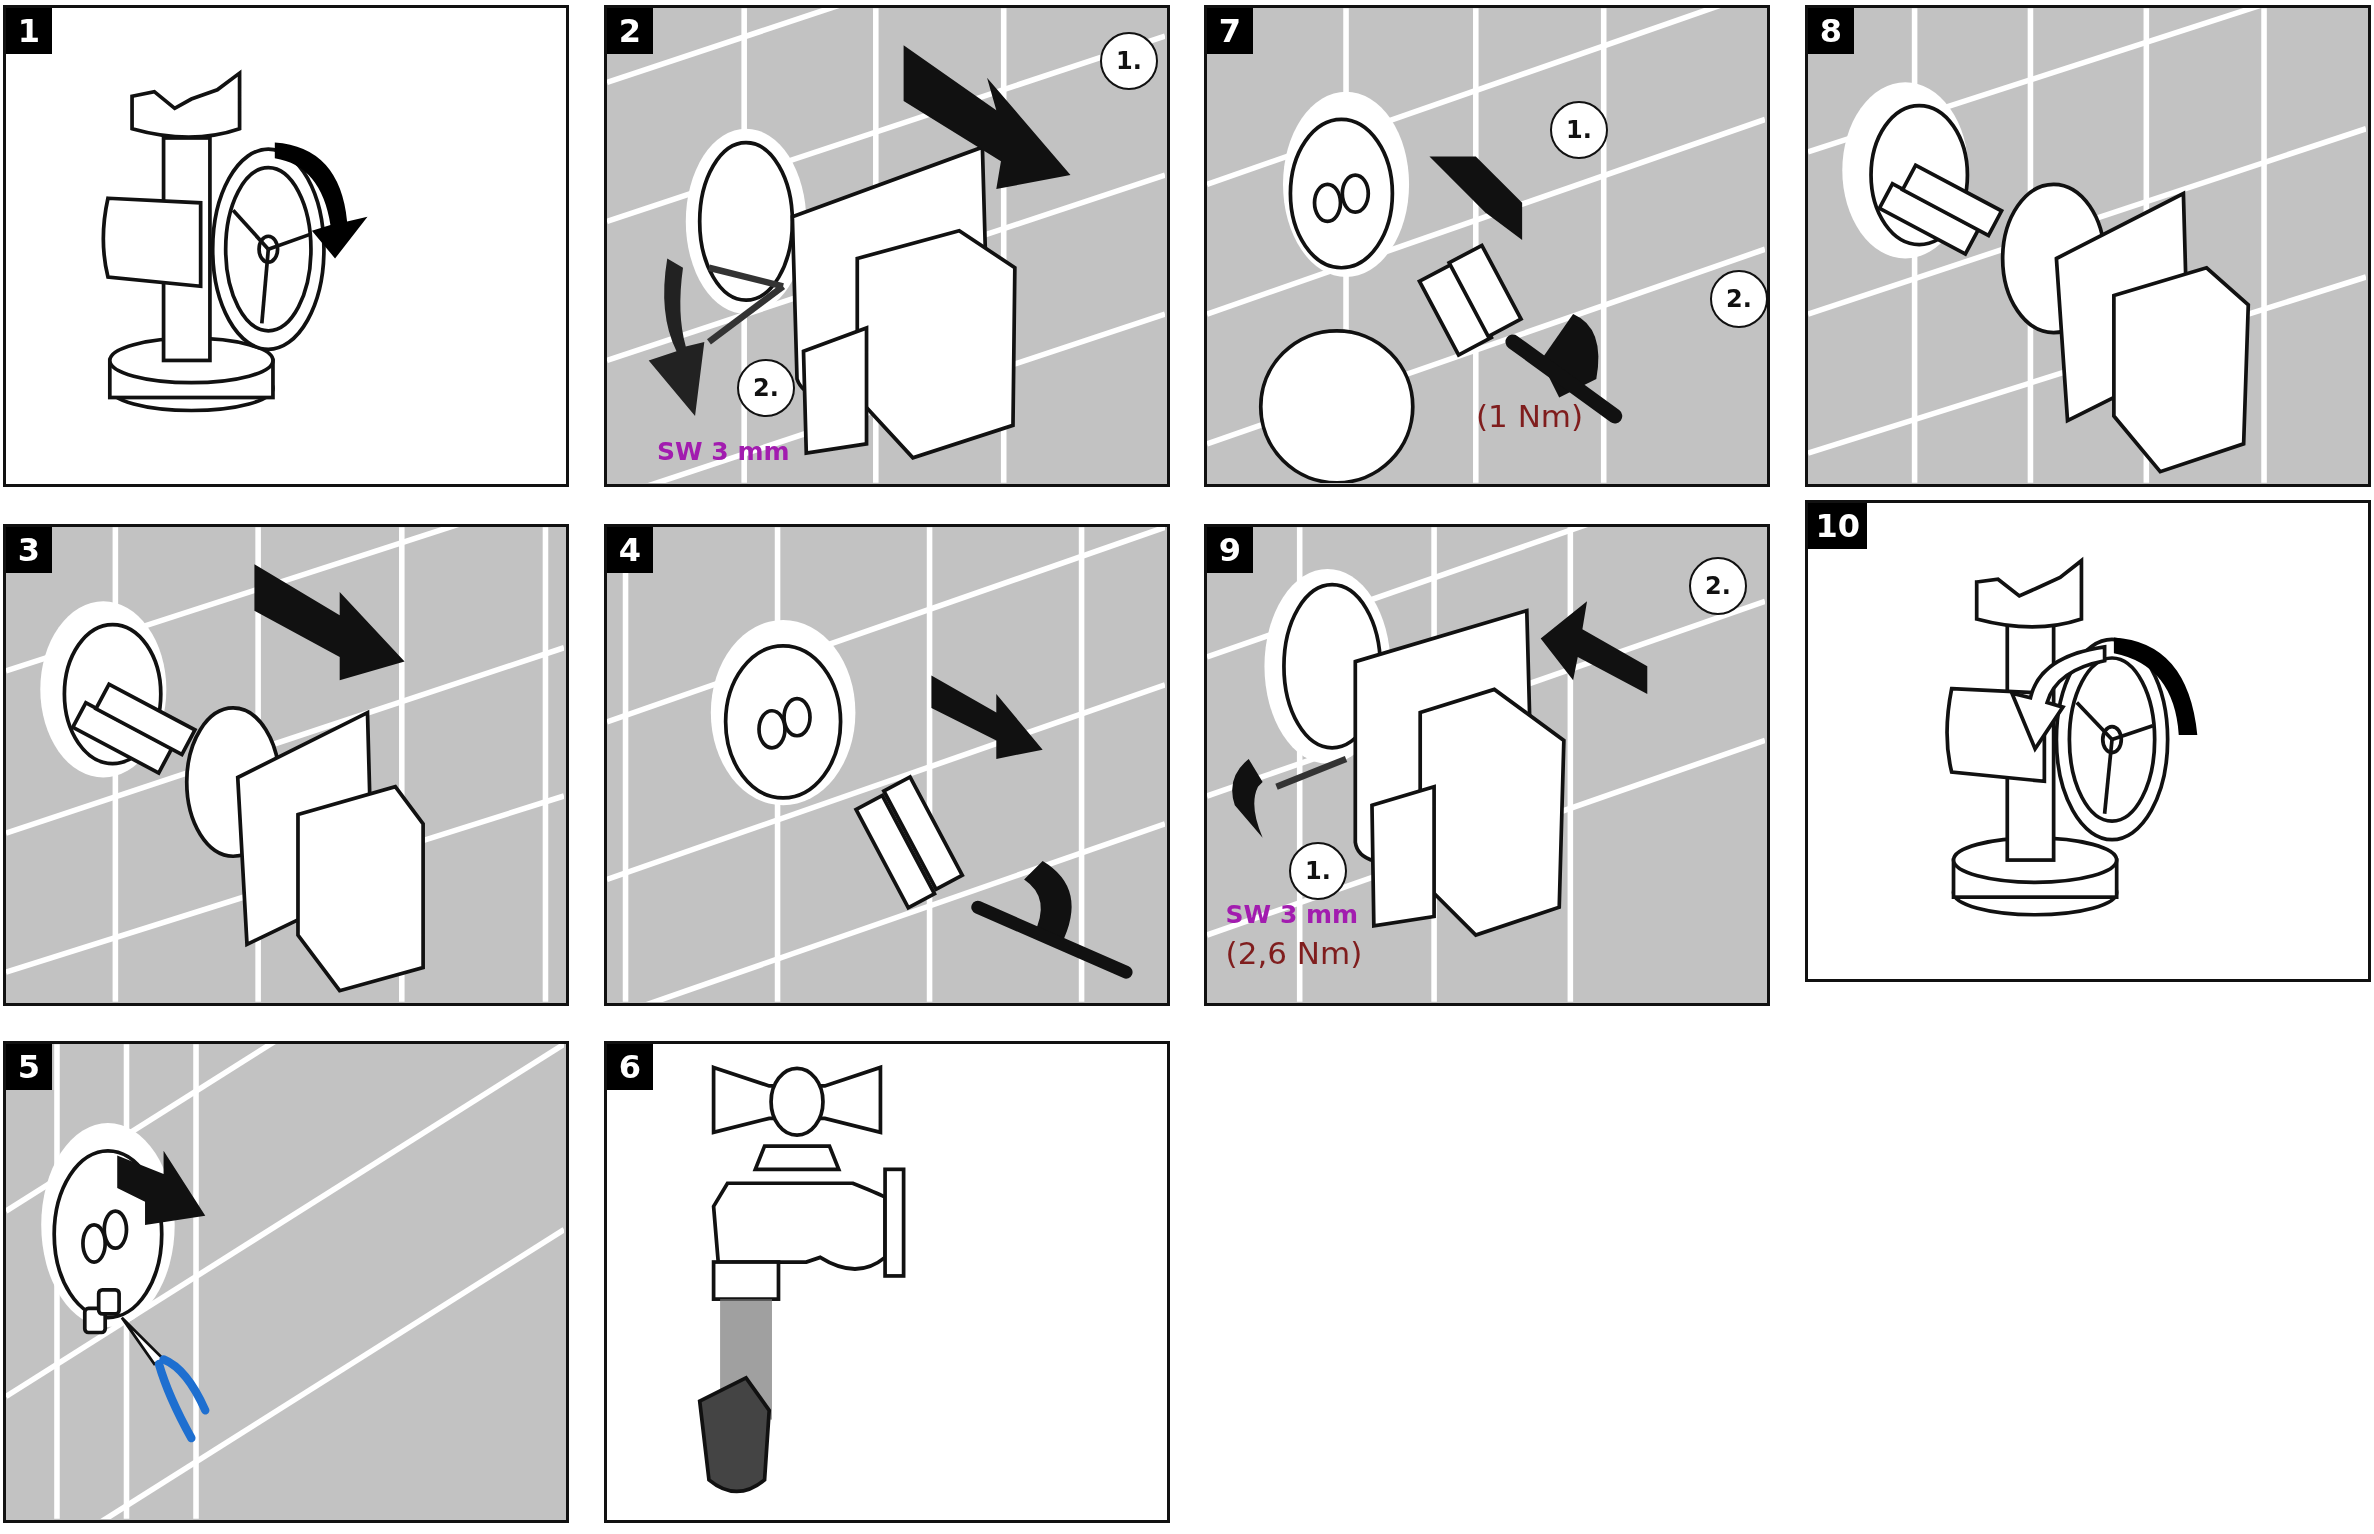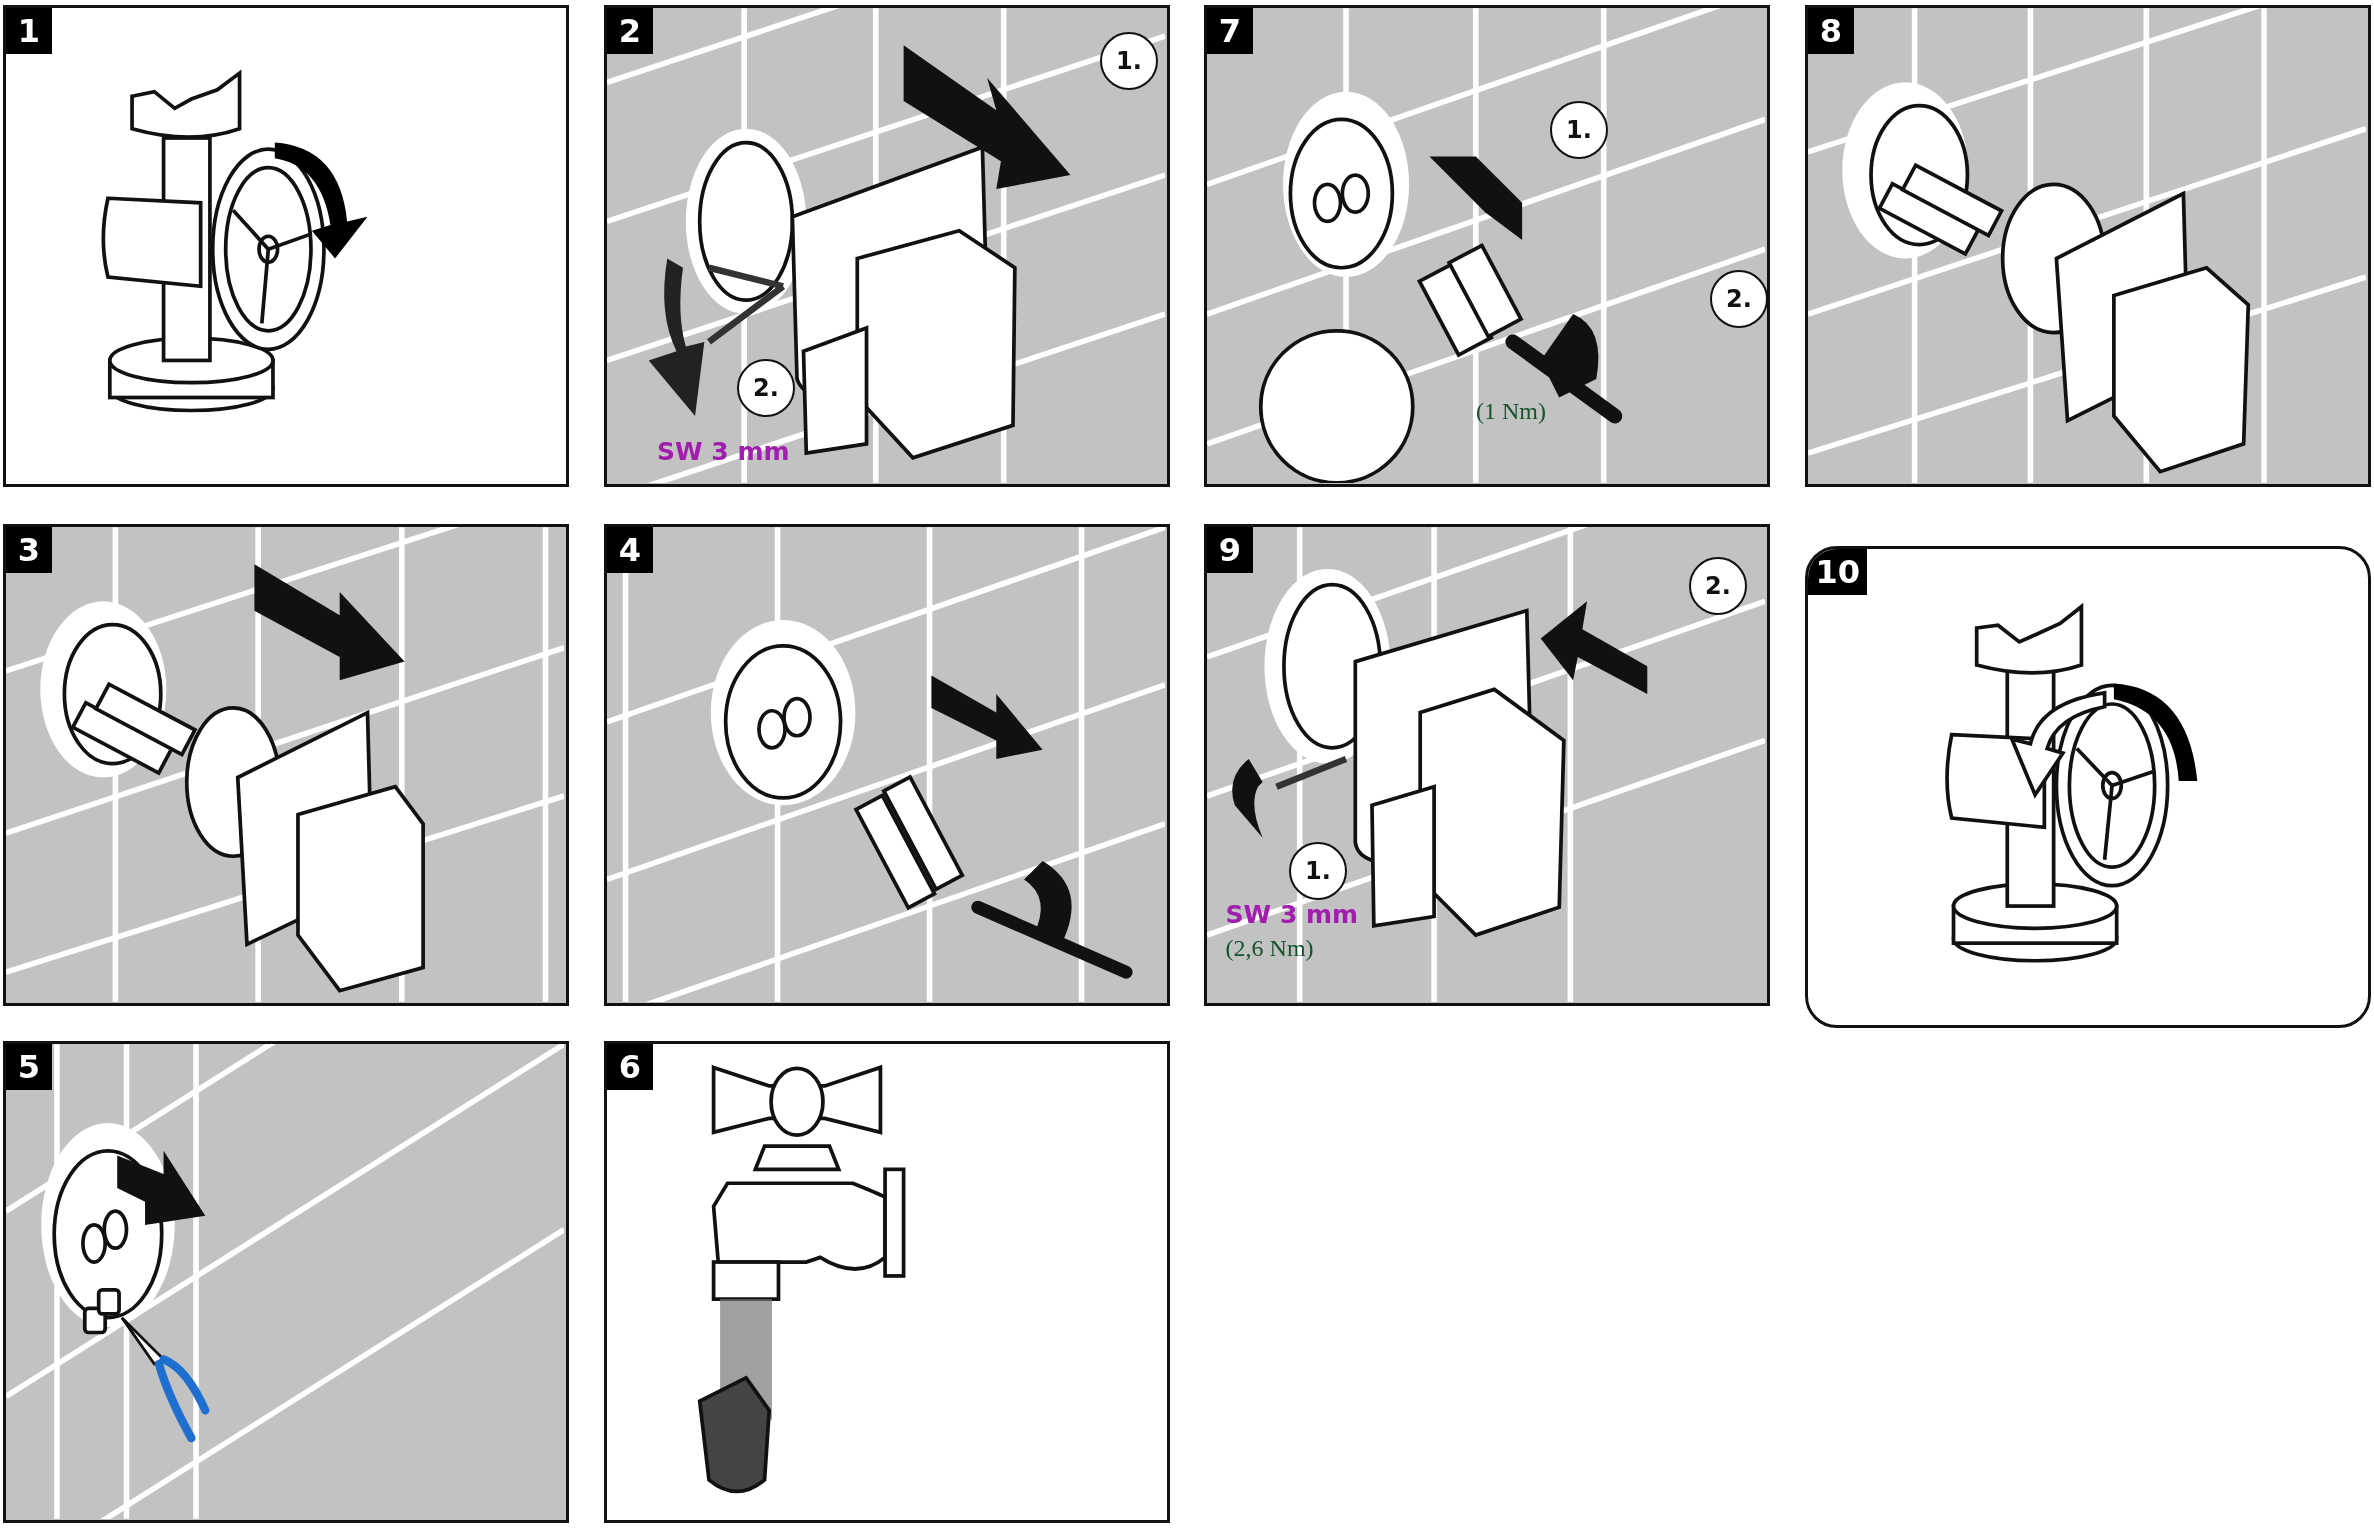"(1 Nm)" .sub { color: #14532d -> #7f1d1d; font-family: Liberation Serif, serif -> none; font-size: 24px -> 31px }
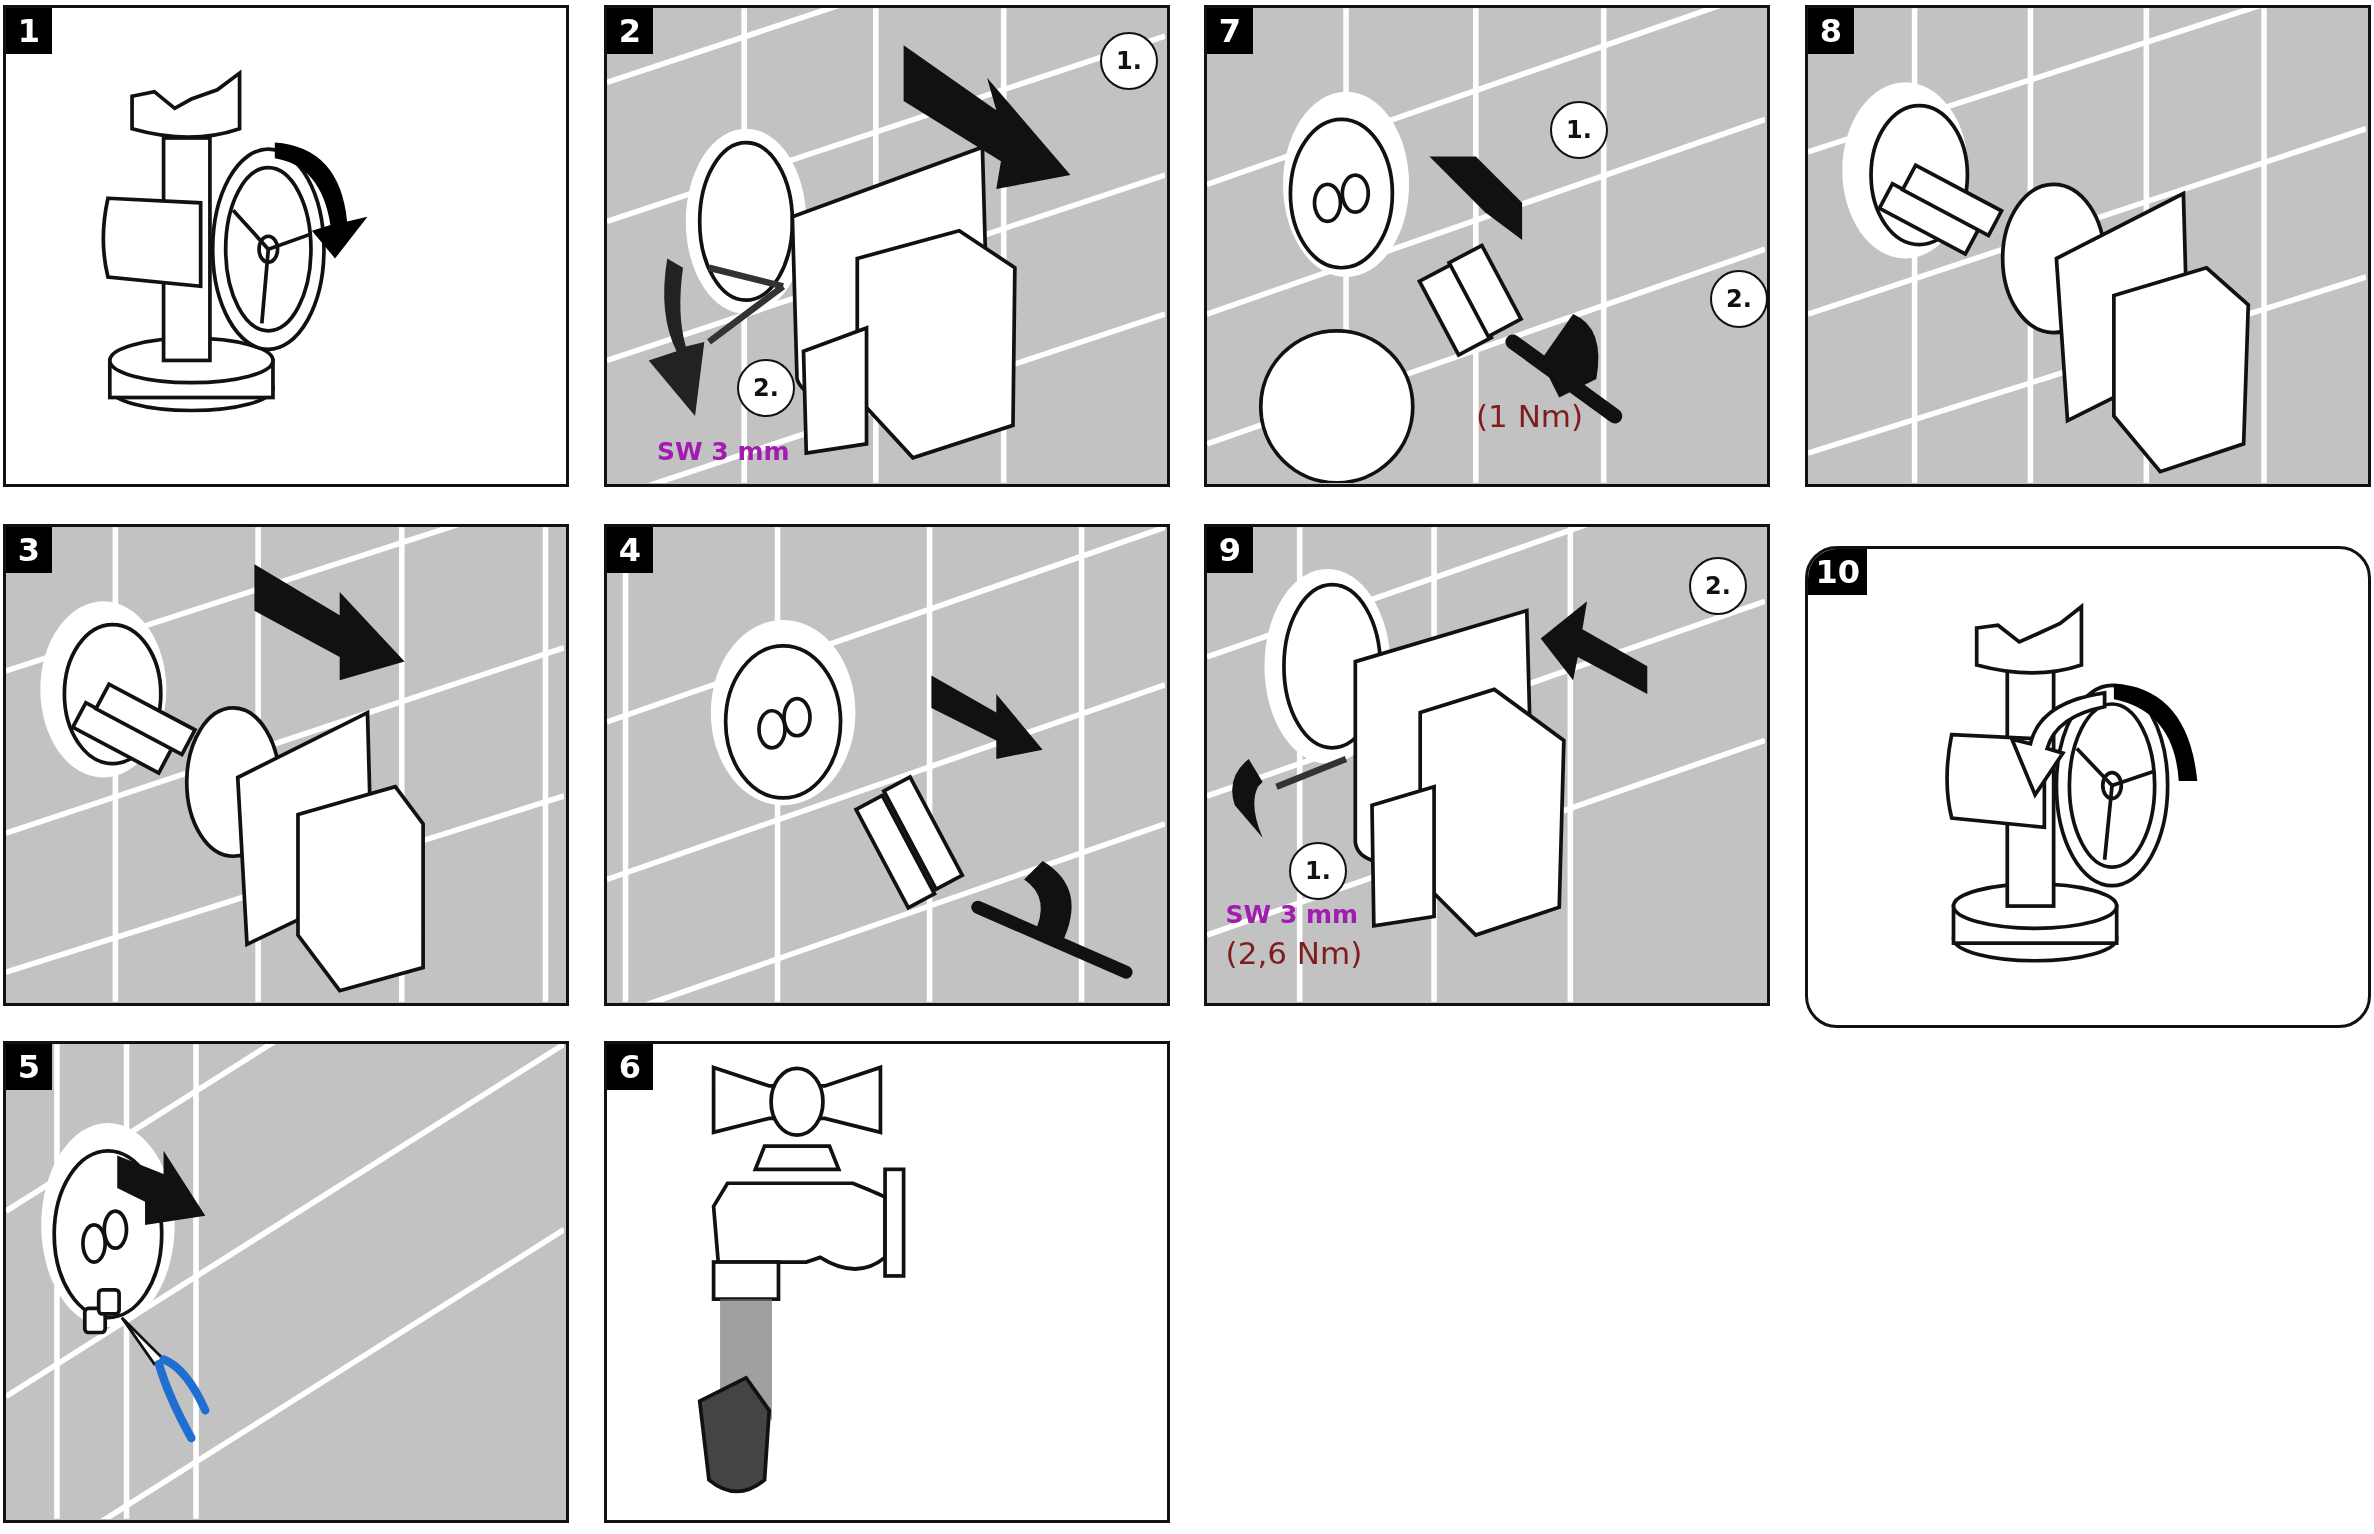"10" div.panel { border-radius: 32px -> none; top: 546px -> 500px }
